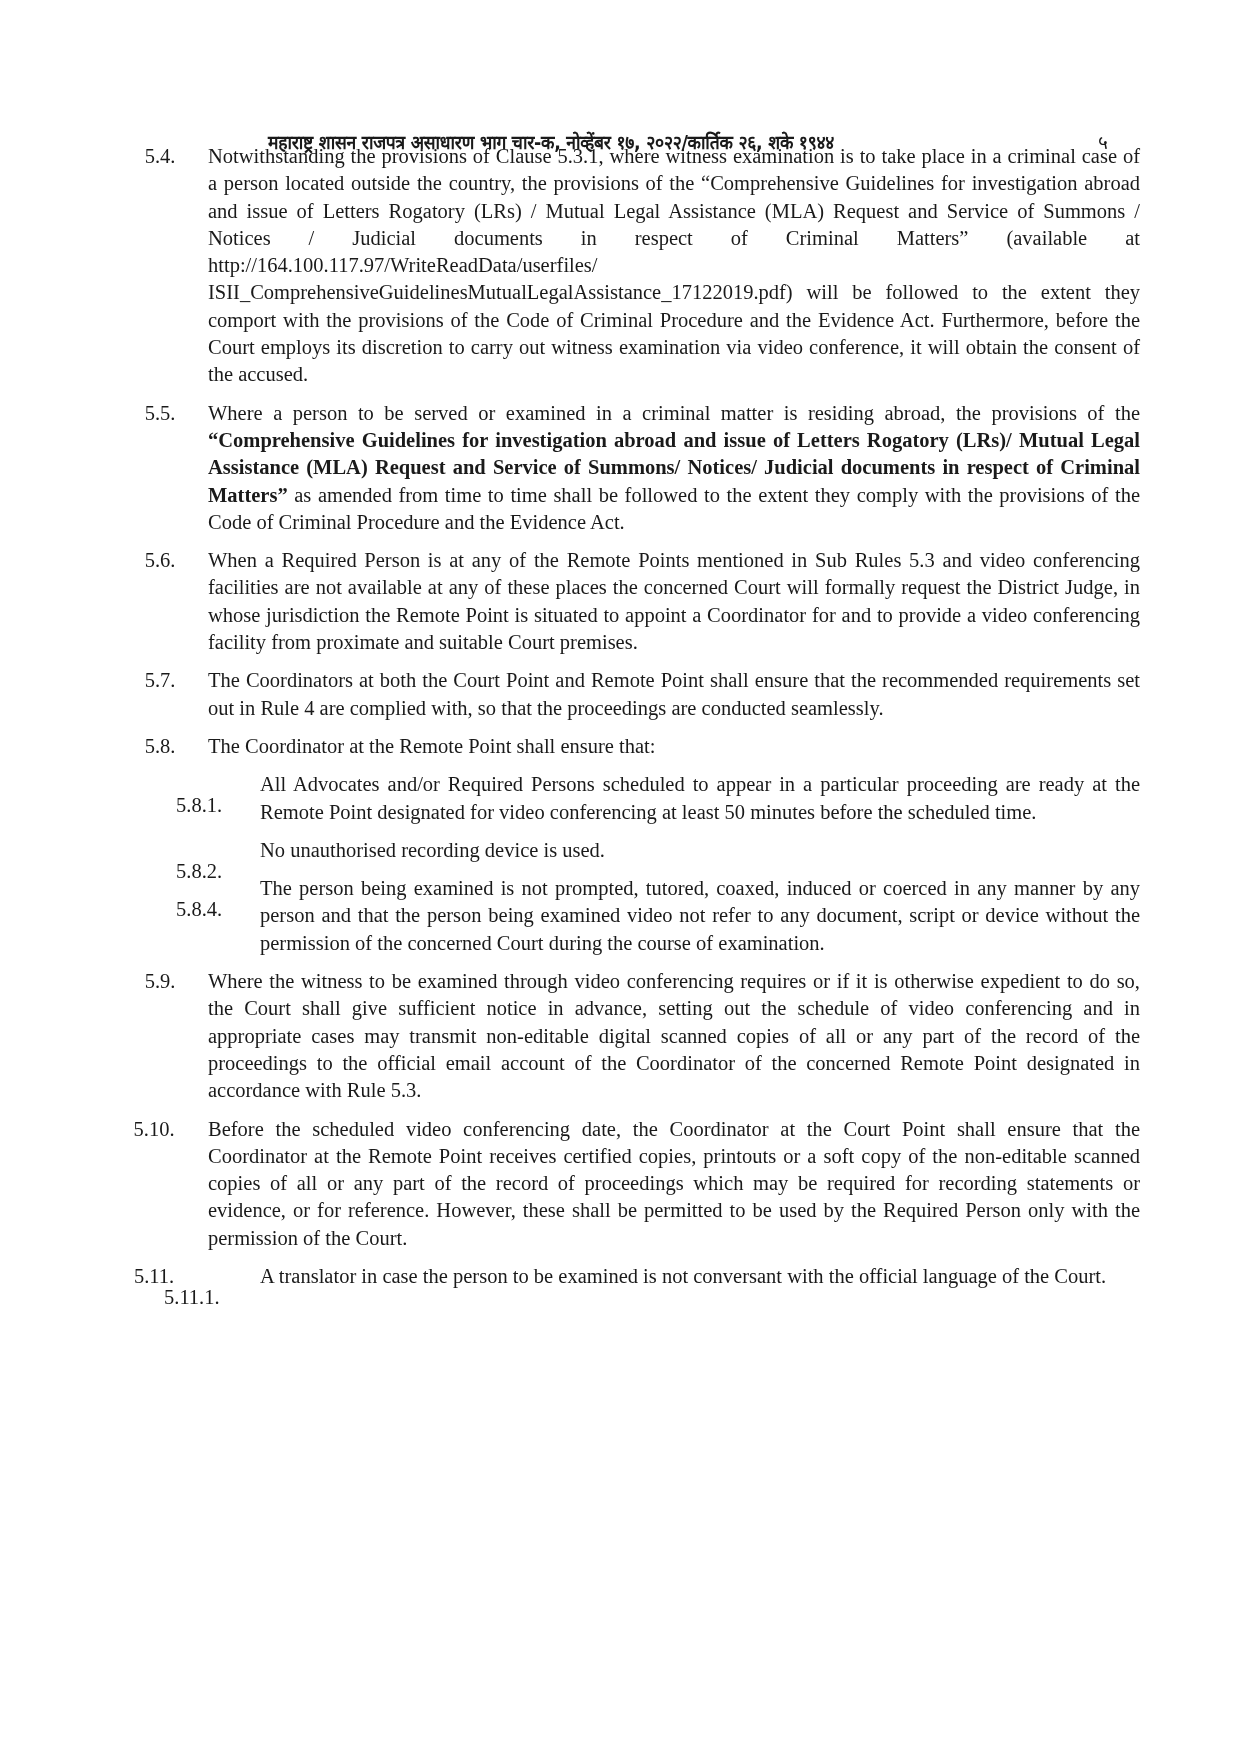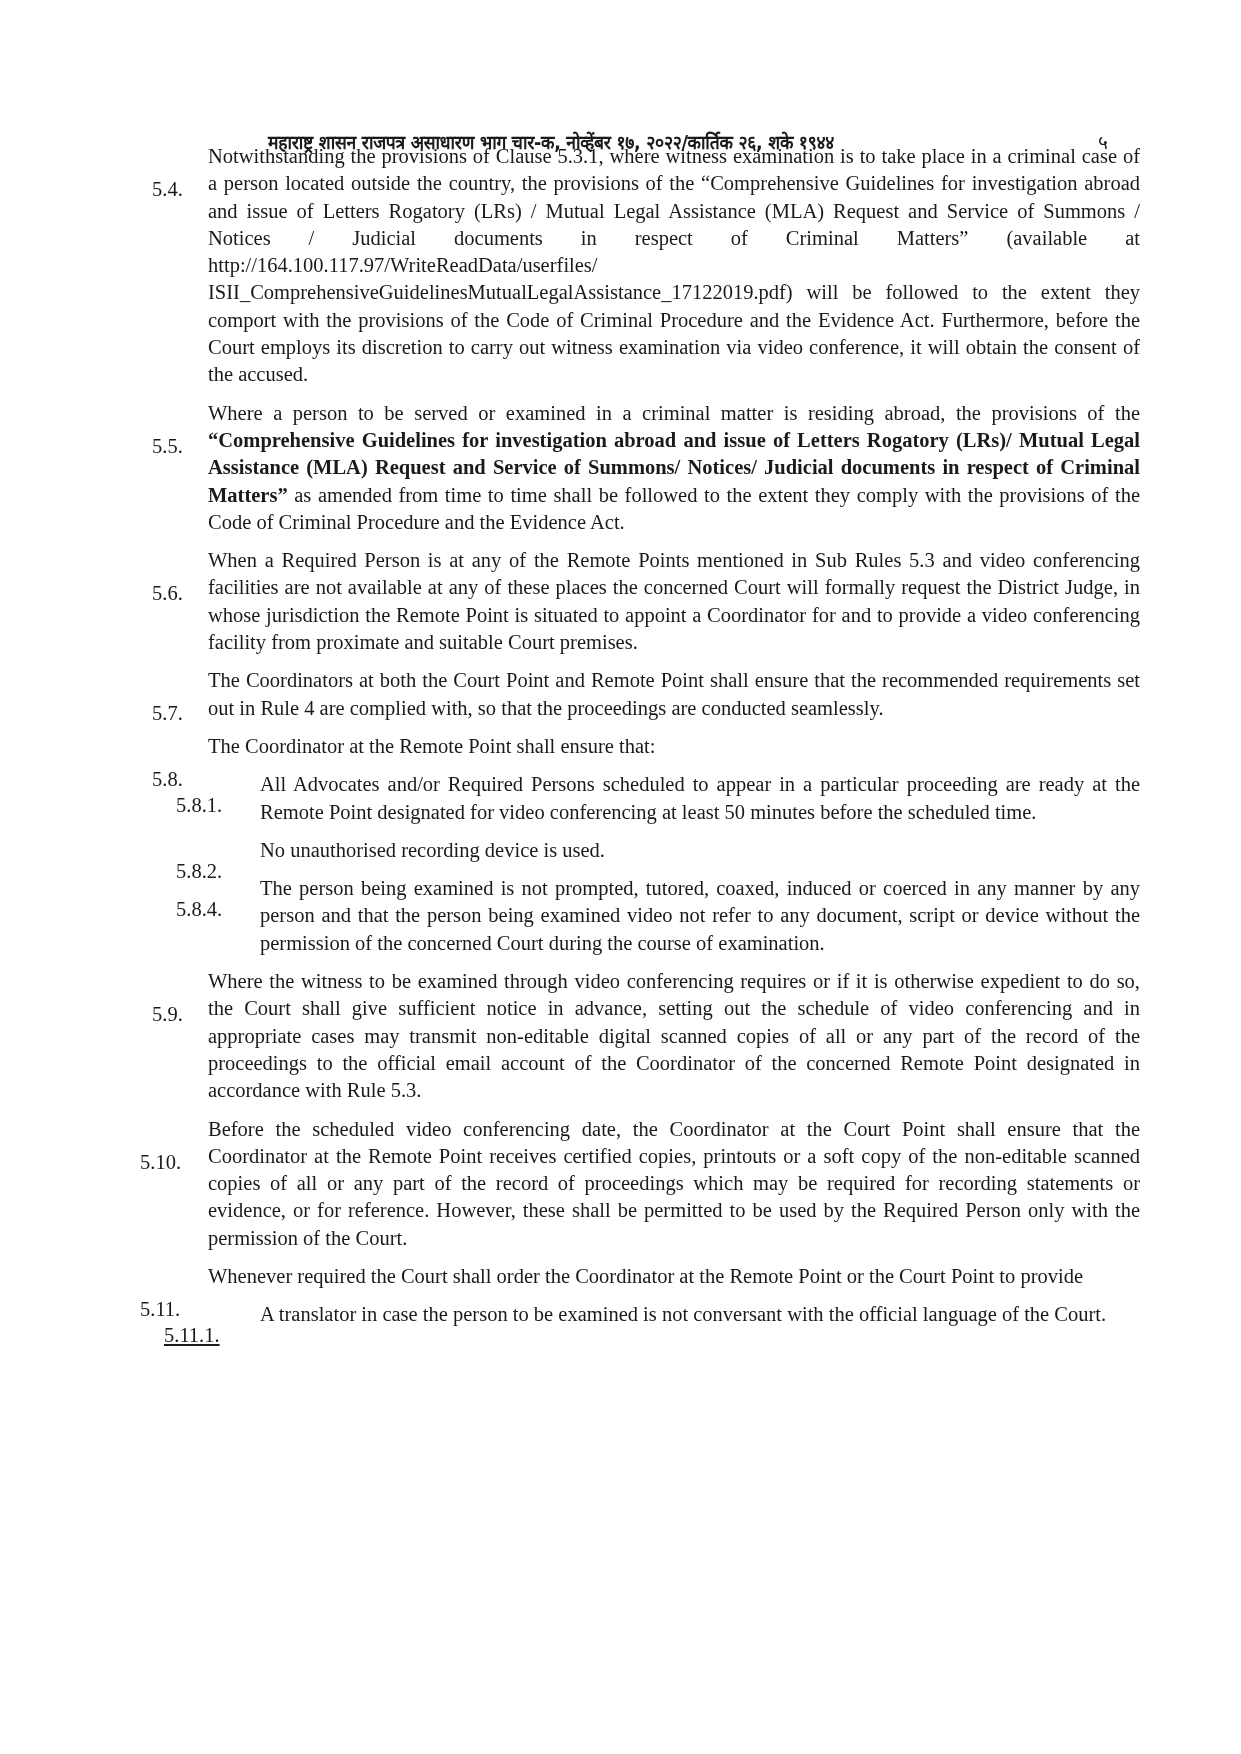"5.4." .lvl1 .num { left: 128px -> 109px; margin-top: 33px -> none; text-align: left -> center }
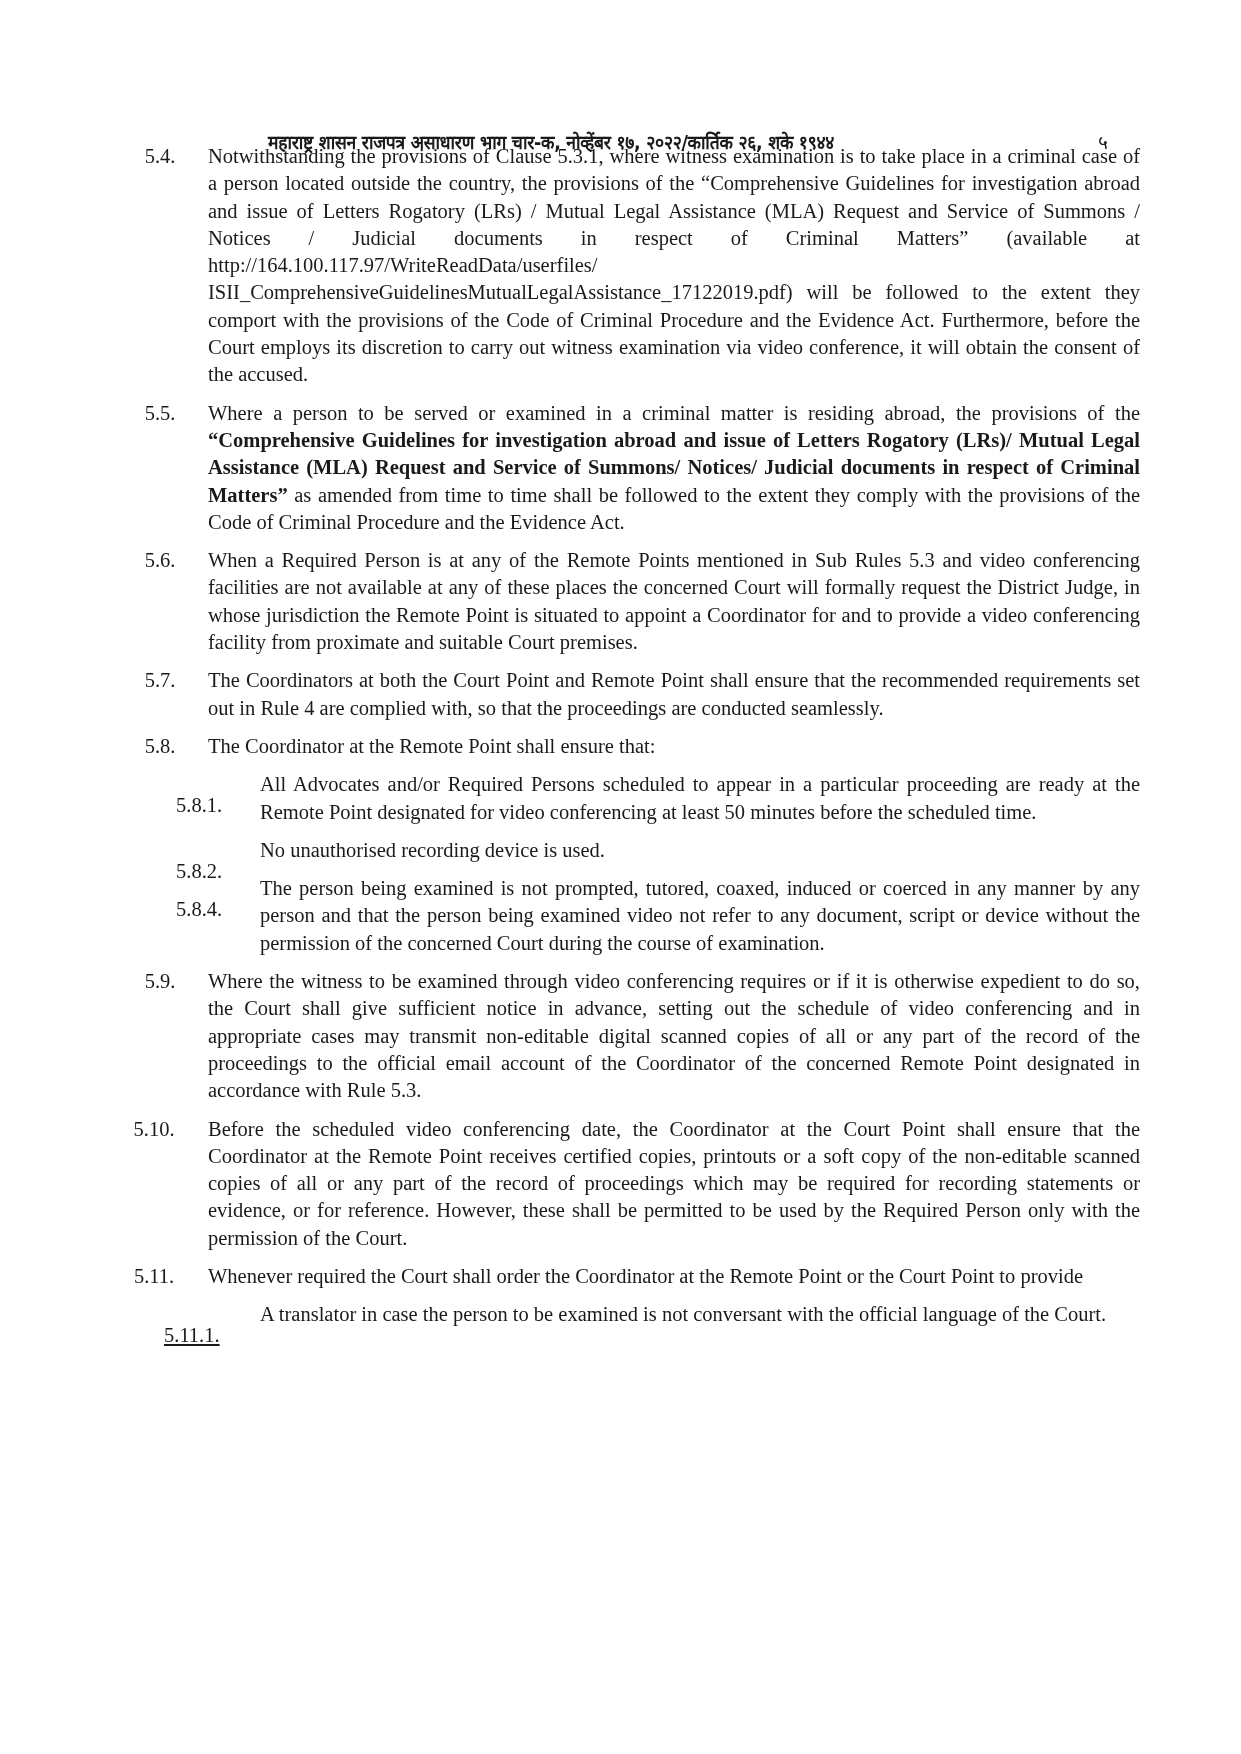"Whenever required the Court shall" div.text { html: <div>Whenever required the Court shall order the Coordinator at the Remote Point or the Court Point to provide</div> -> none }
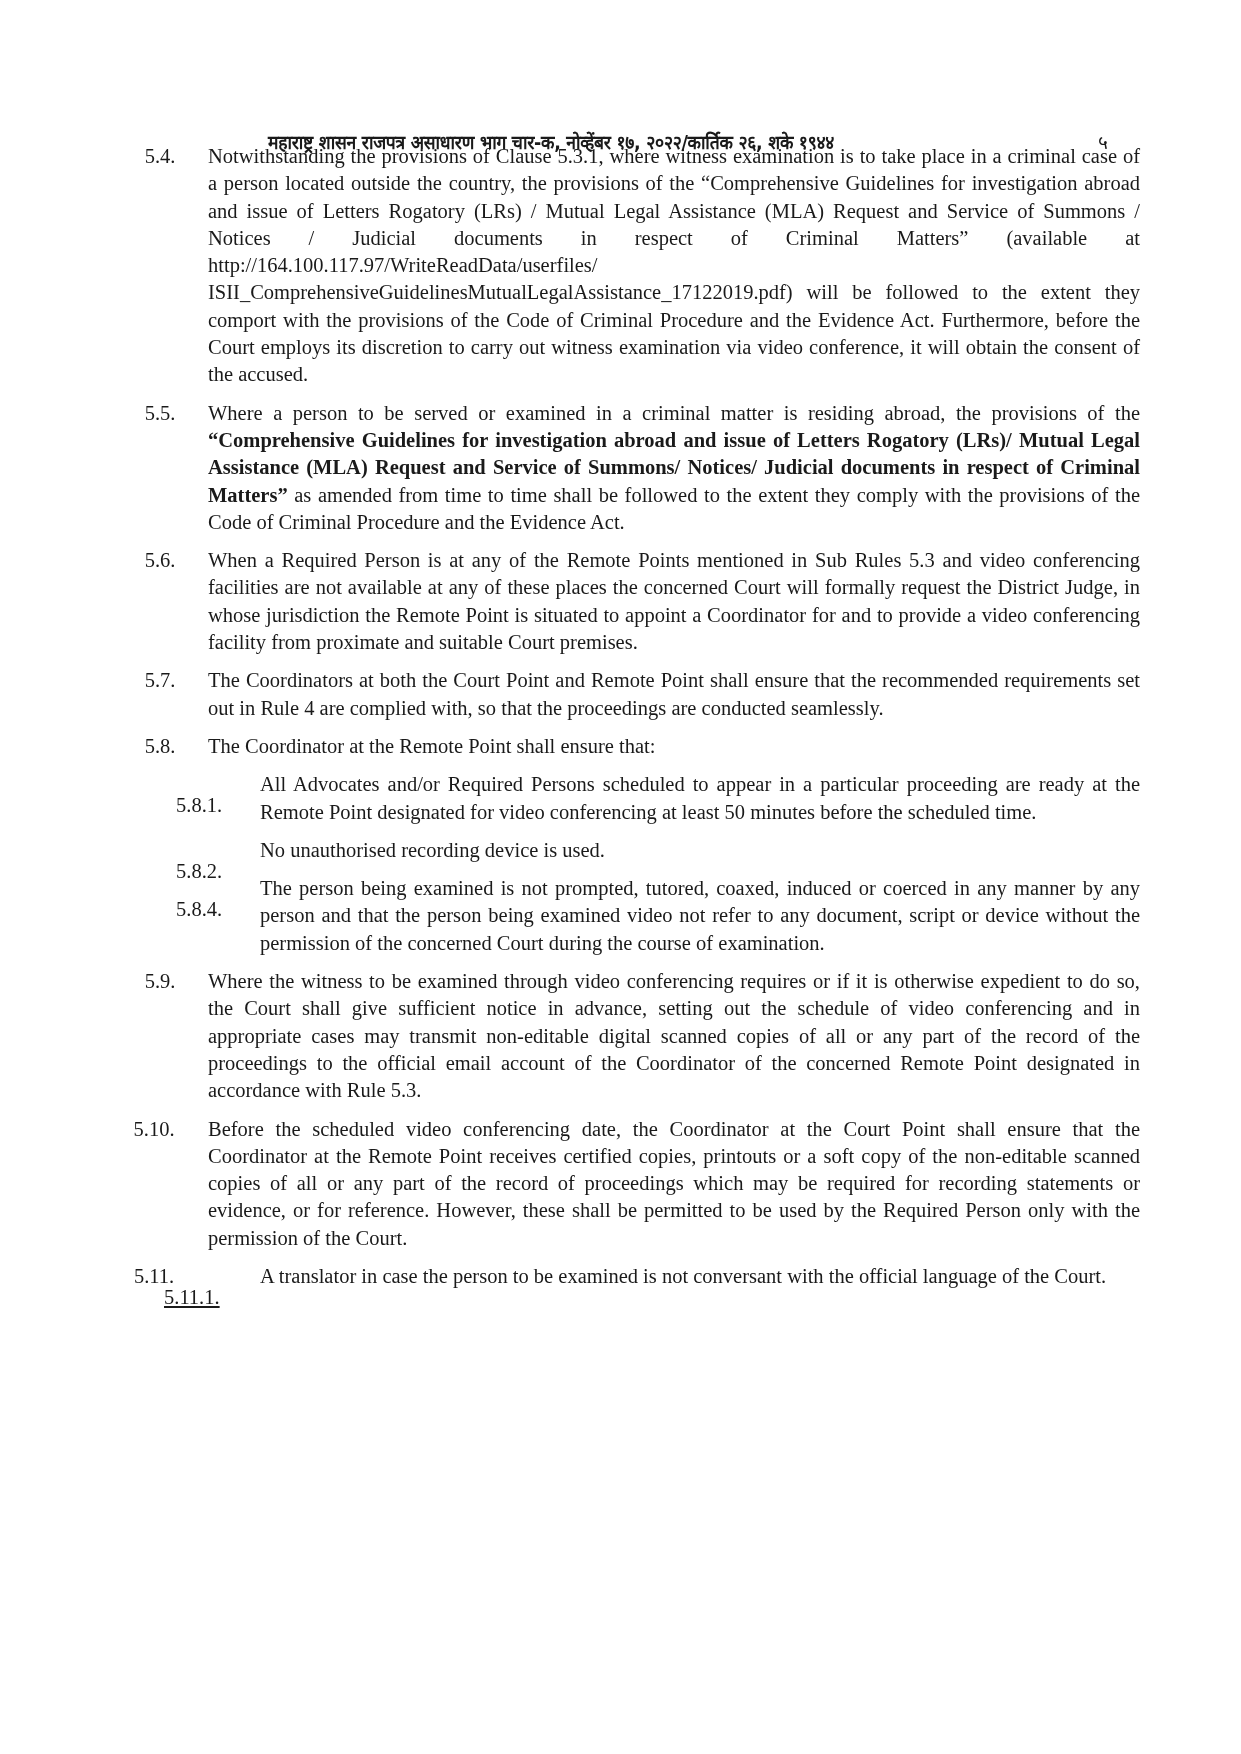"5.11.1." .lvl2.wide .num { text-decoration: underline -> none }
